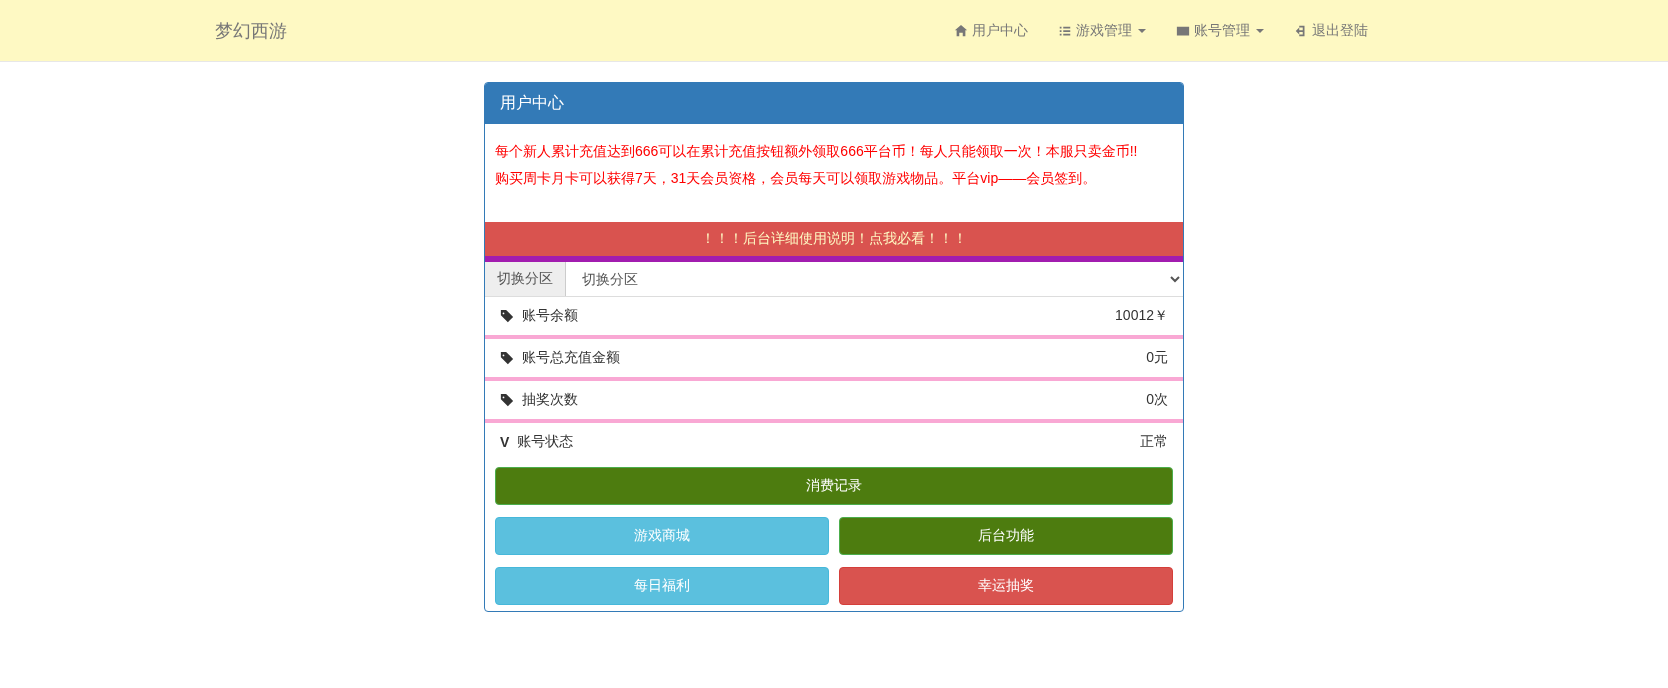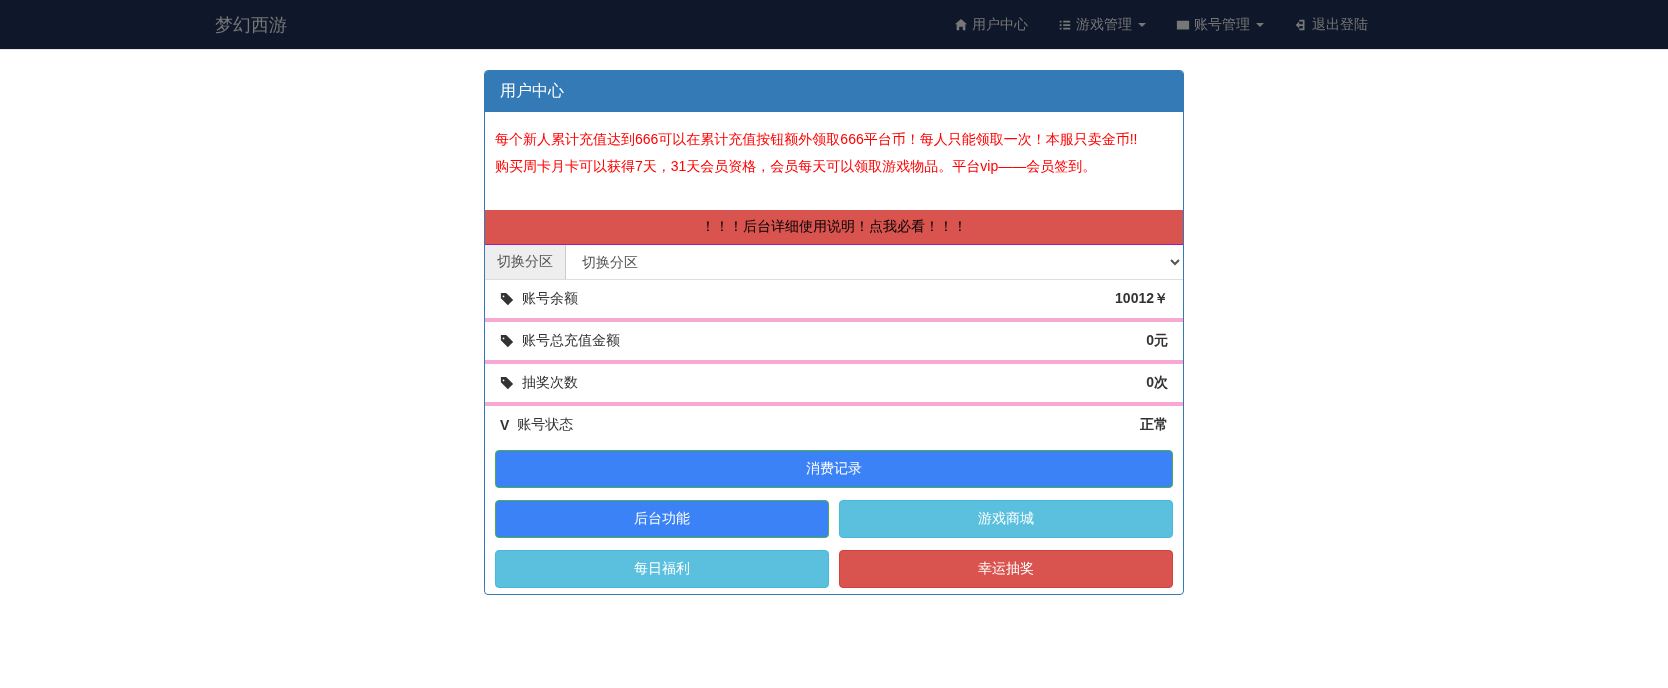"梦幻西游" .navbar { background: #0f172a -> #fef9c3; height: 50px -> 62px }
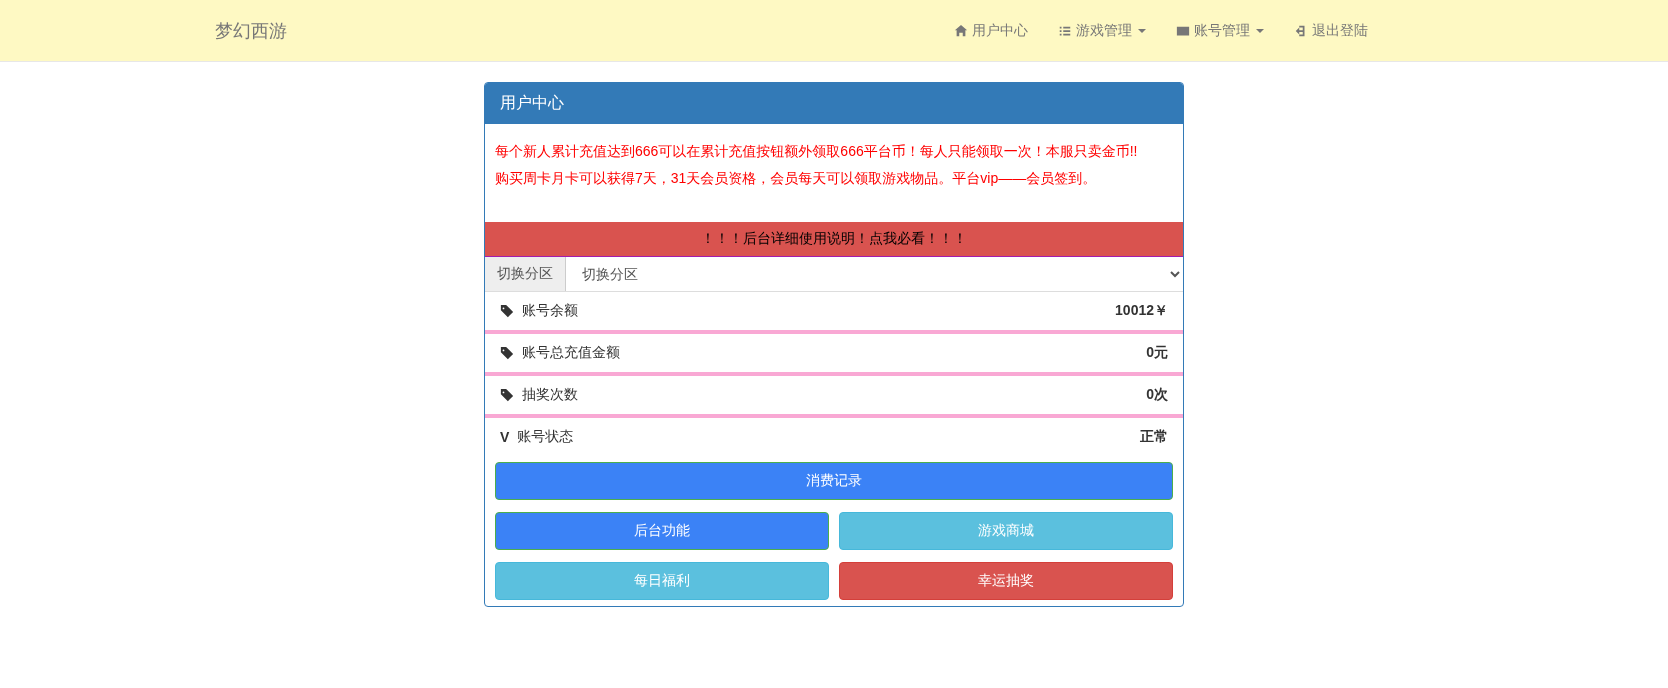"！！！后台详细使用说明！点我必看！！！" .alert-danger-bar { color: #000000 -> #fef9c3 }
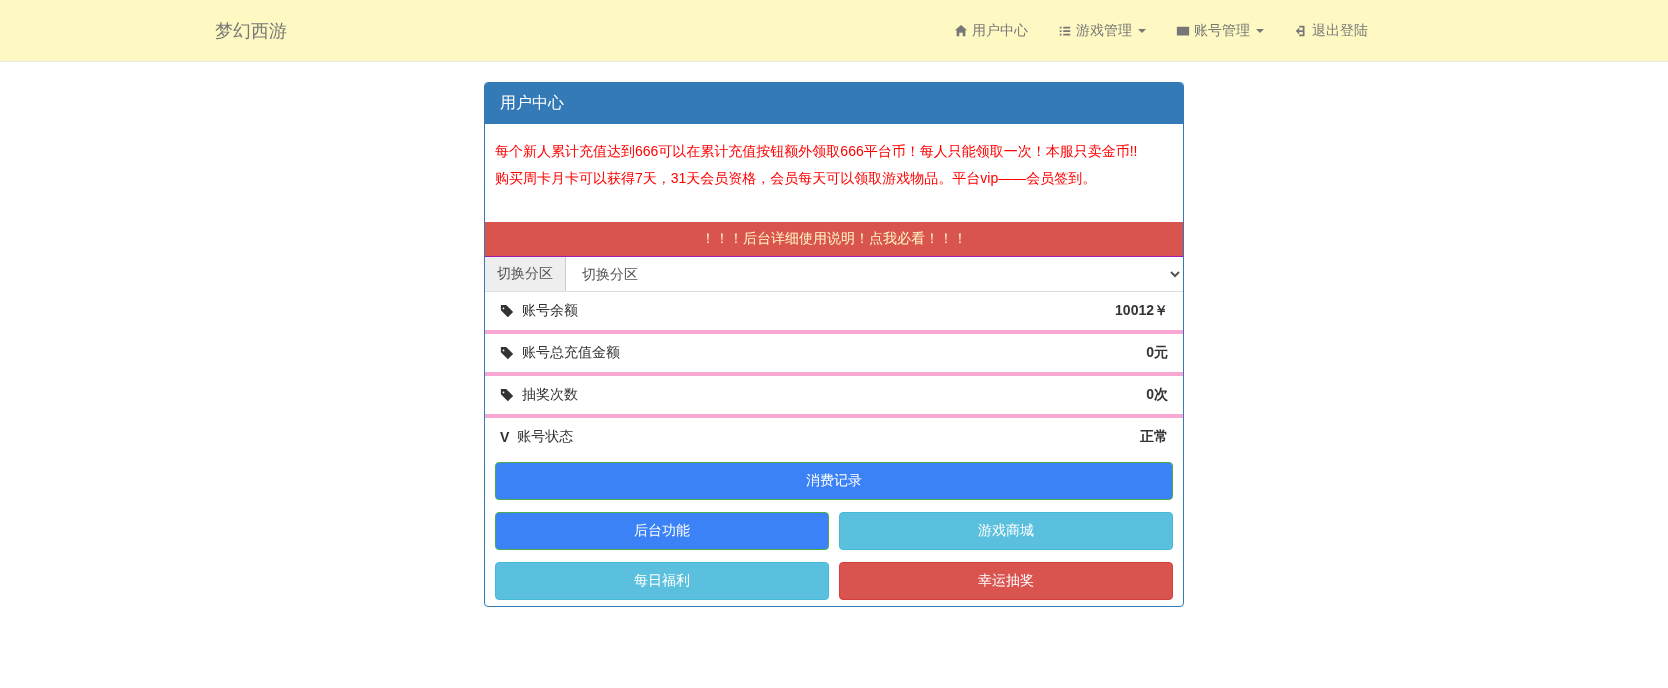"切换分区" .input-group { border-top: 1px solid #a21caf -> 6px solid #a21caf }
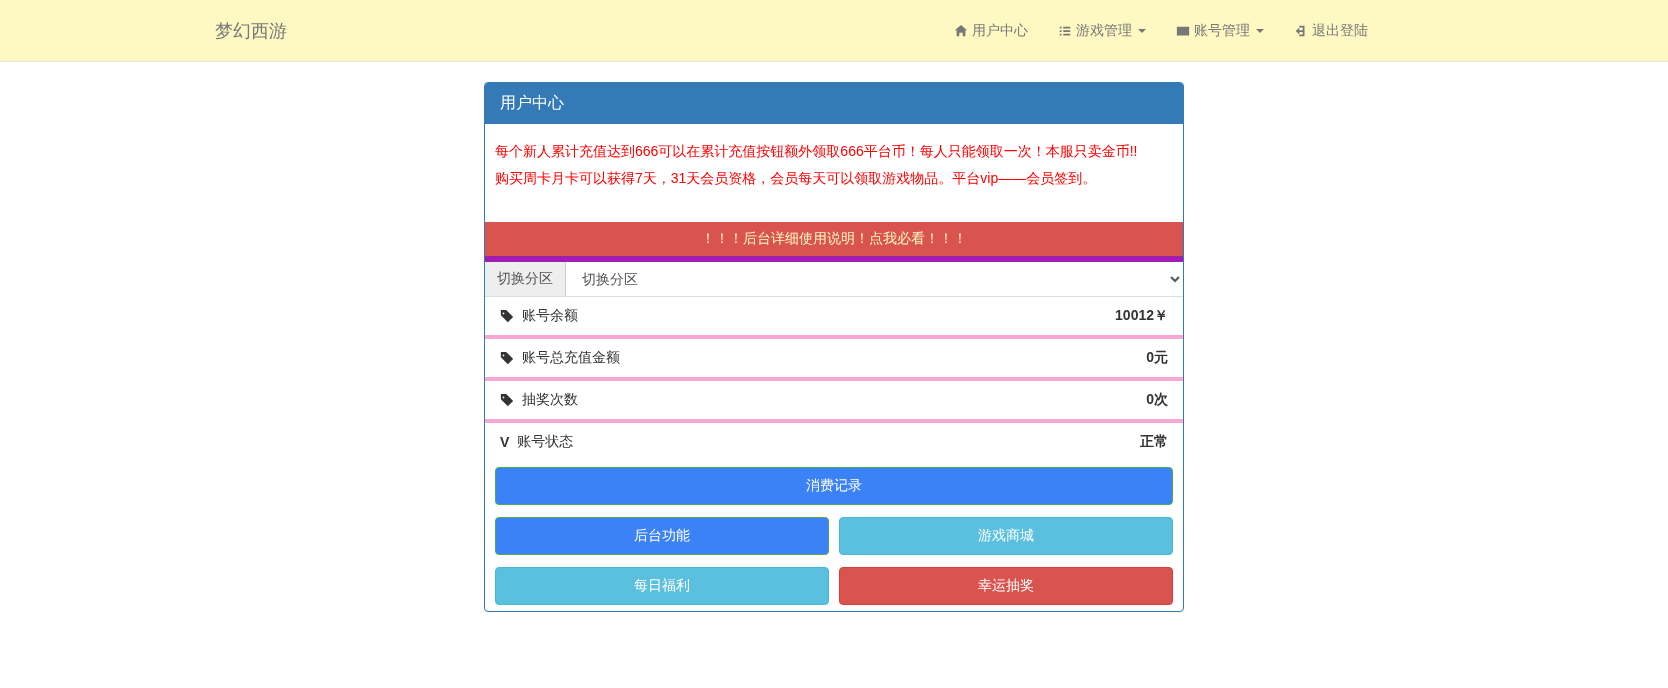"10012￥" .list-value { font-weight: bold -> none }
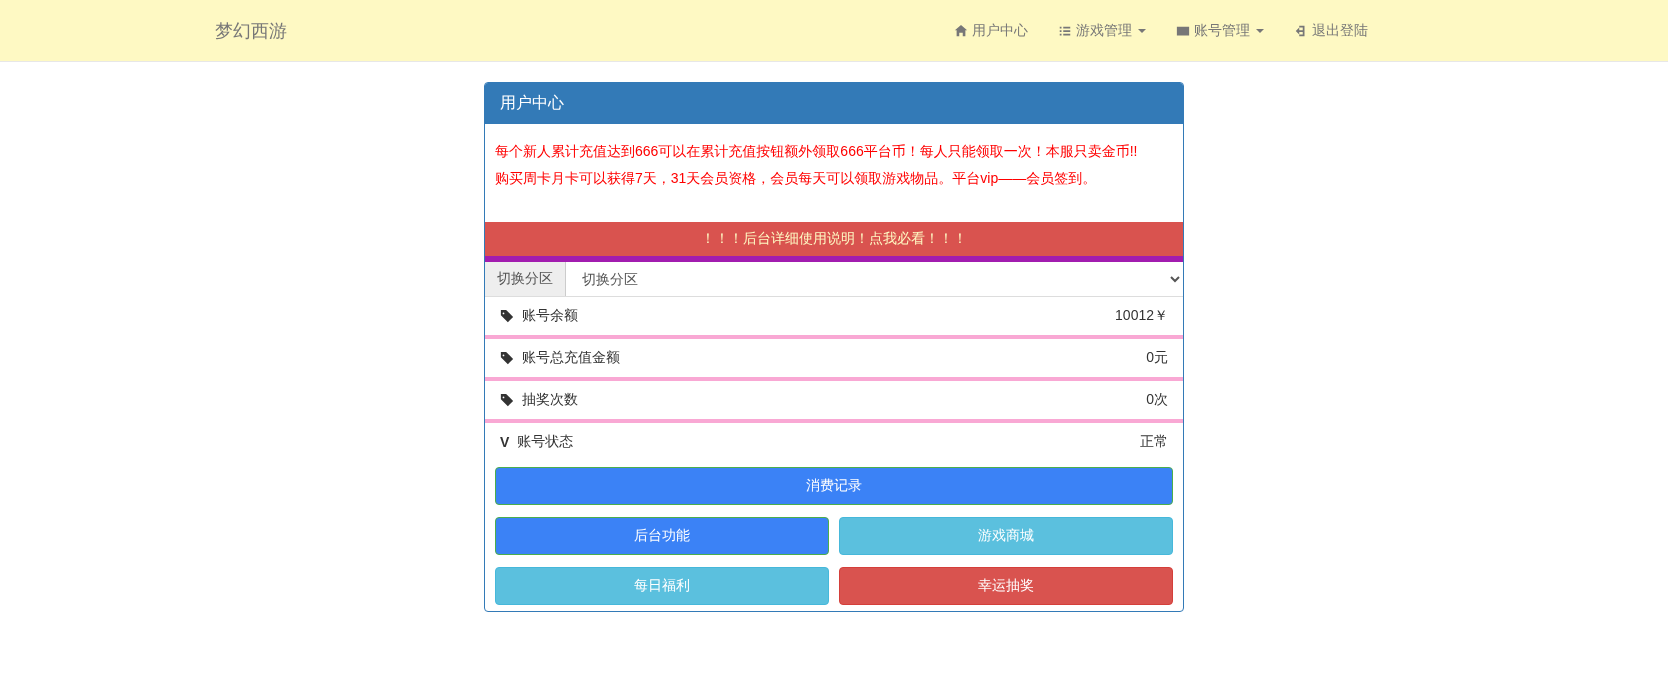"消费记录" .btn-success { background: #3b82f6 -> #4d7c0f }
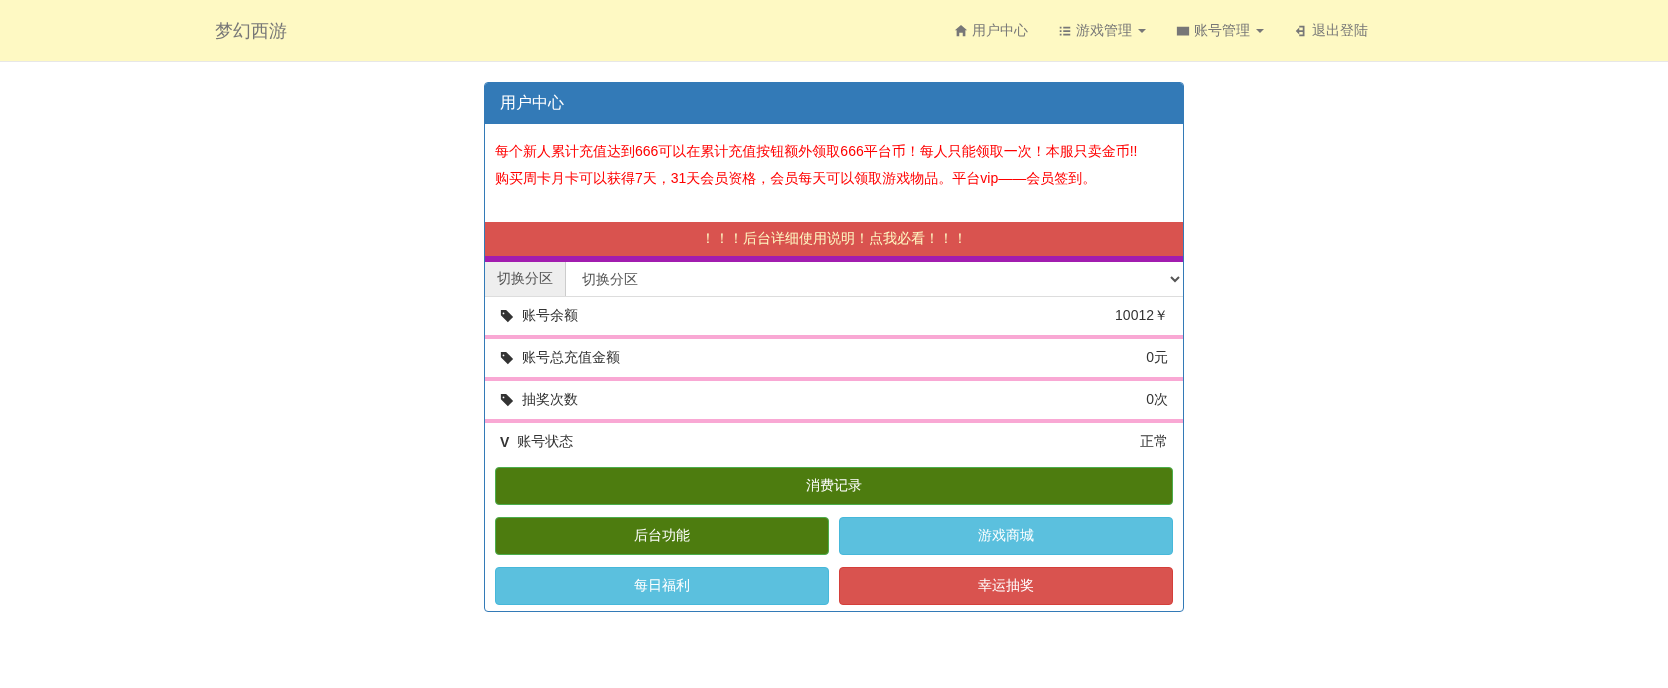"后台功能" button.btn { order: before "游戏商城" -> after "游戏商城" }
